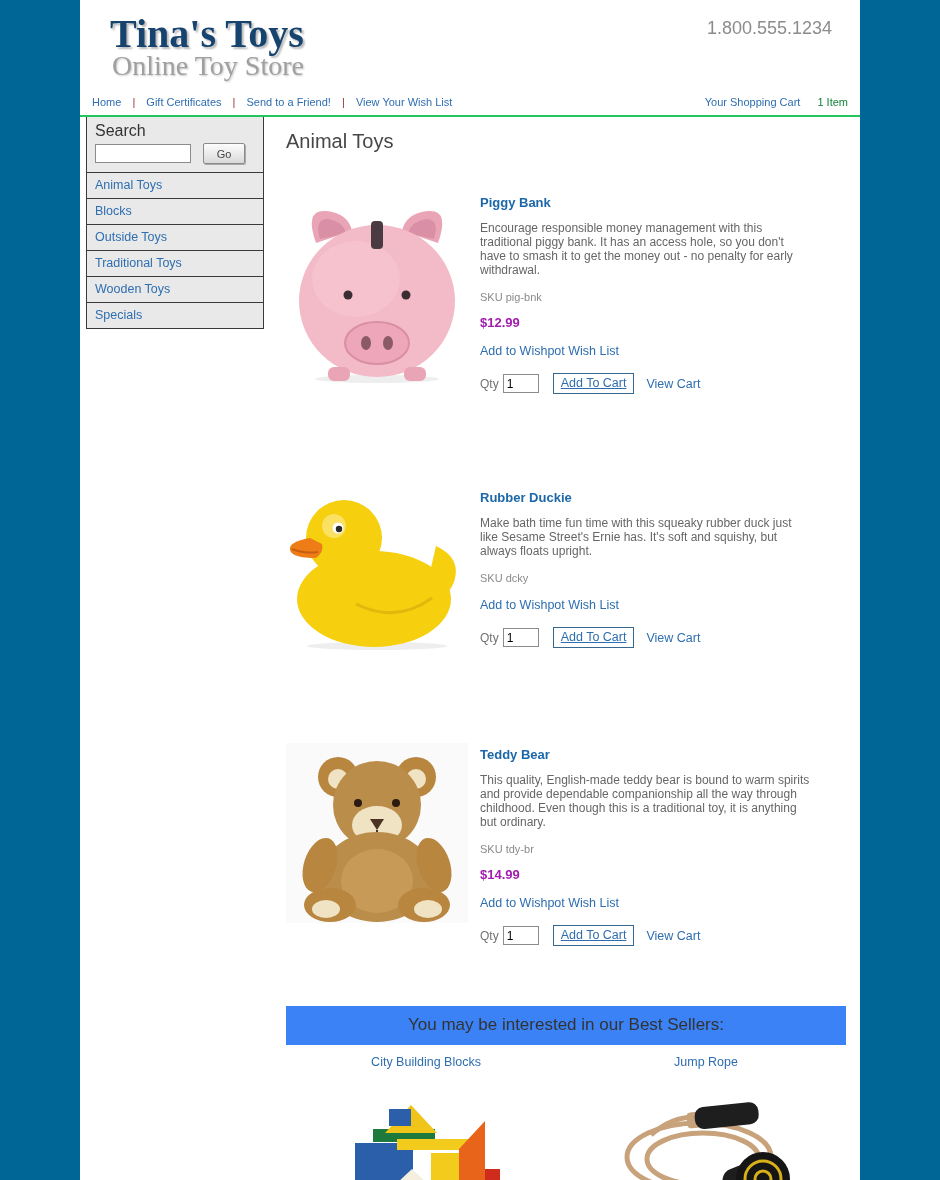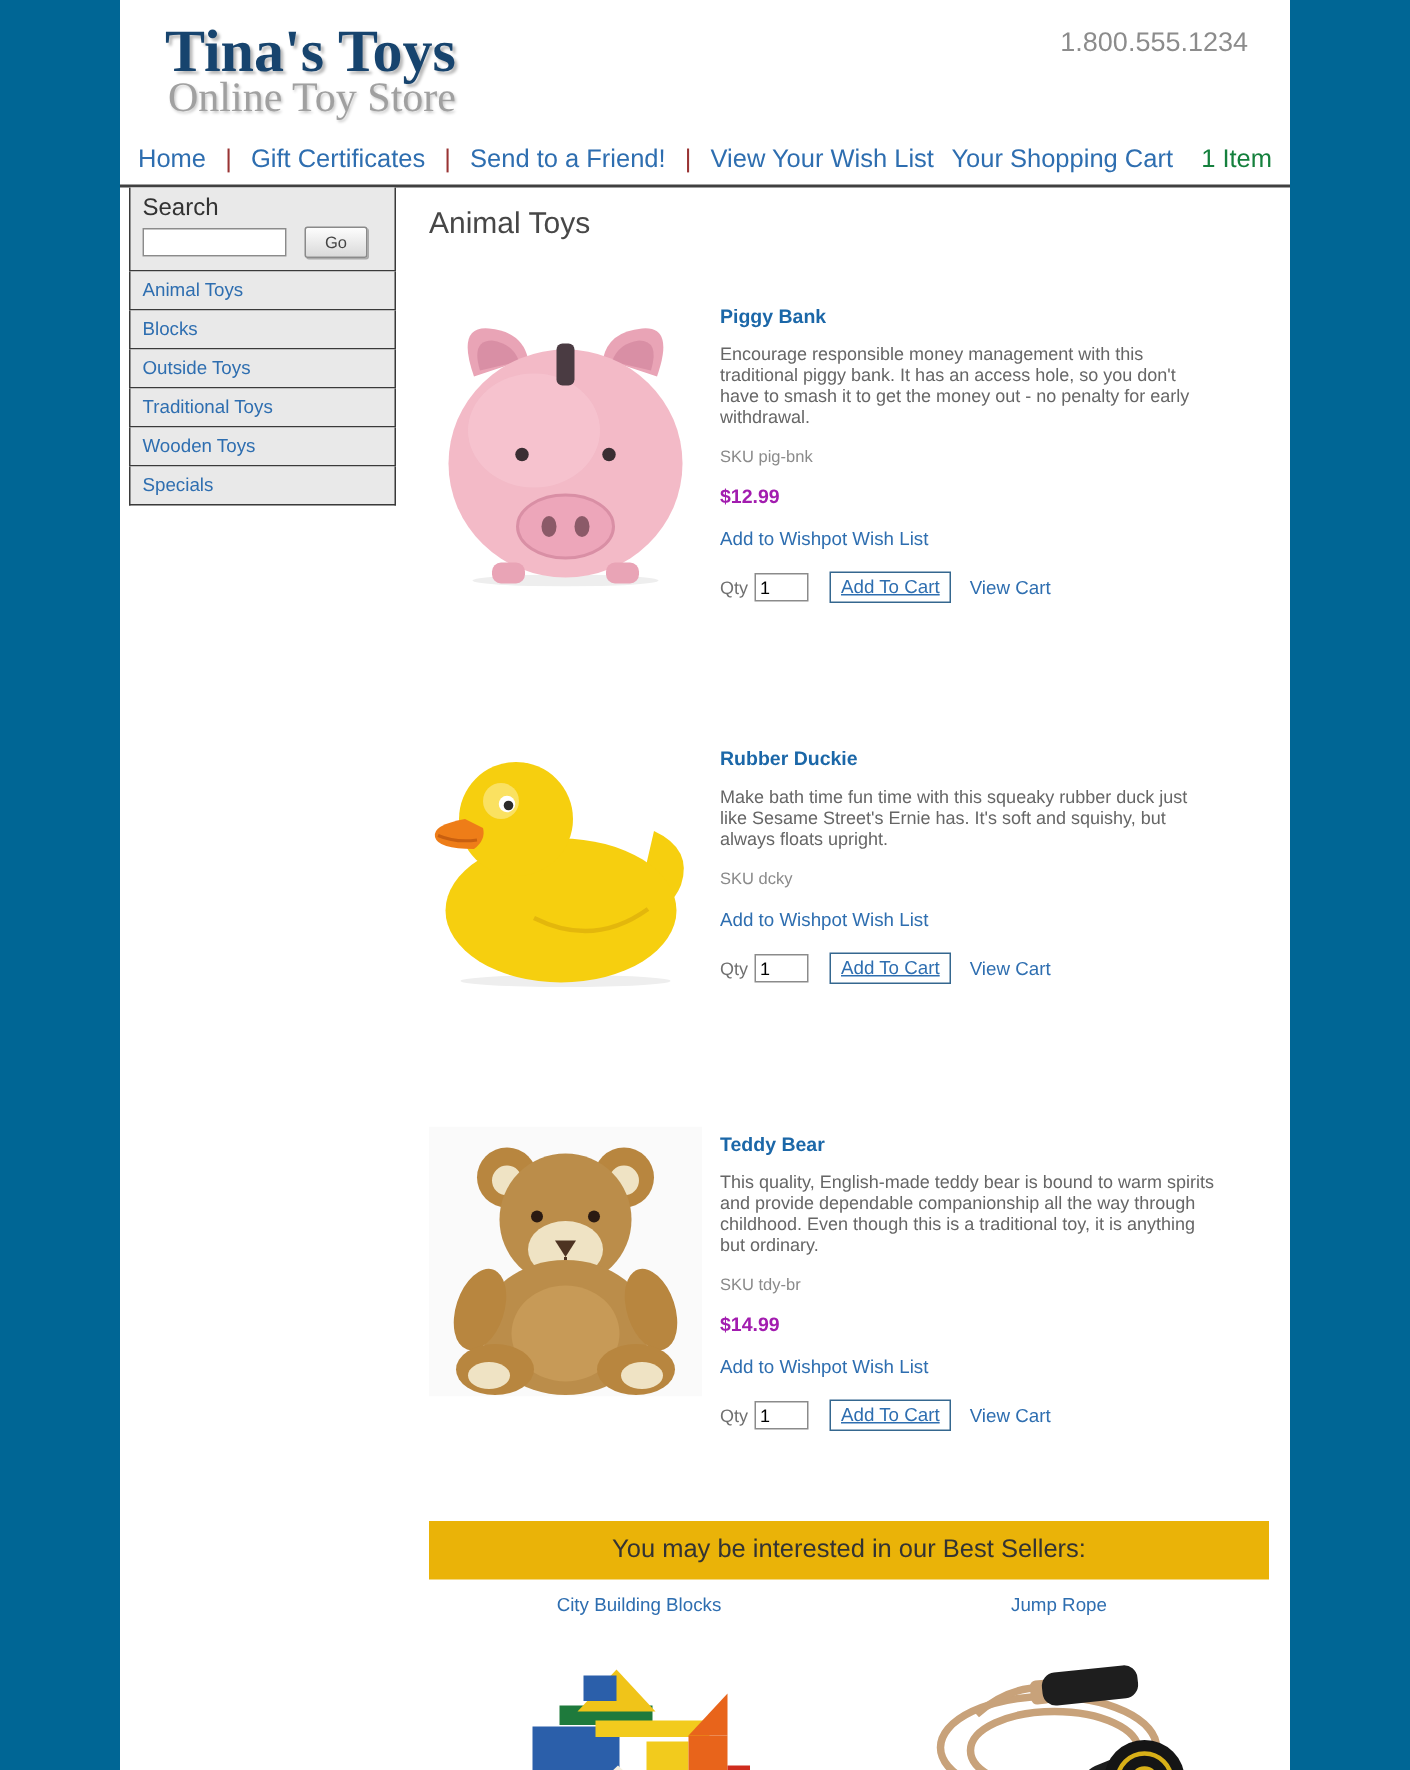"Home | Gift Certificates |" .navbar { border-bottom: 2px solid #404040 -> 2px solid #22c55e; font-size: 17px -> 11px }
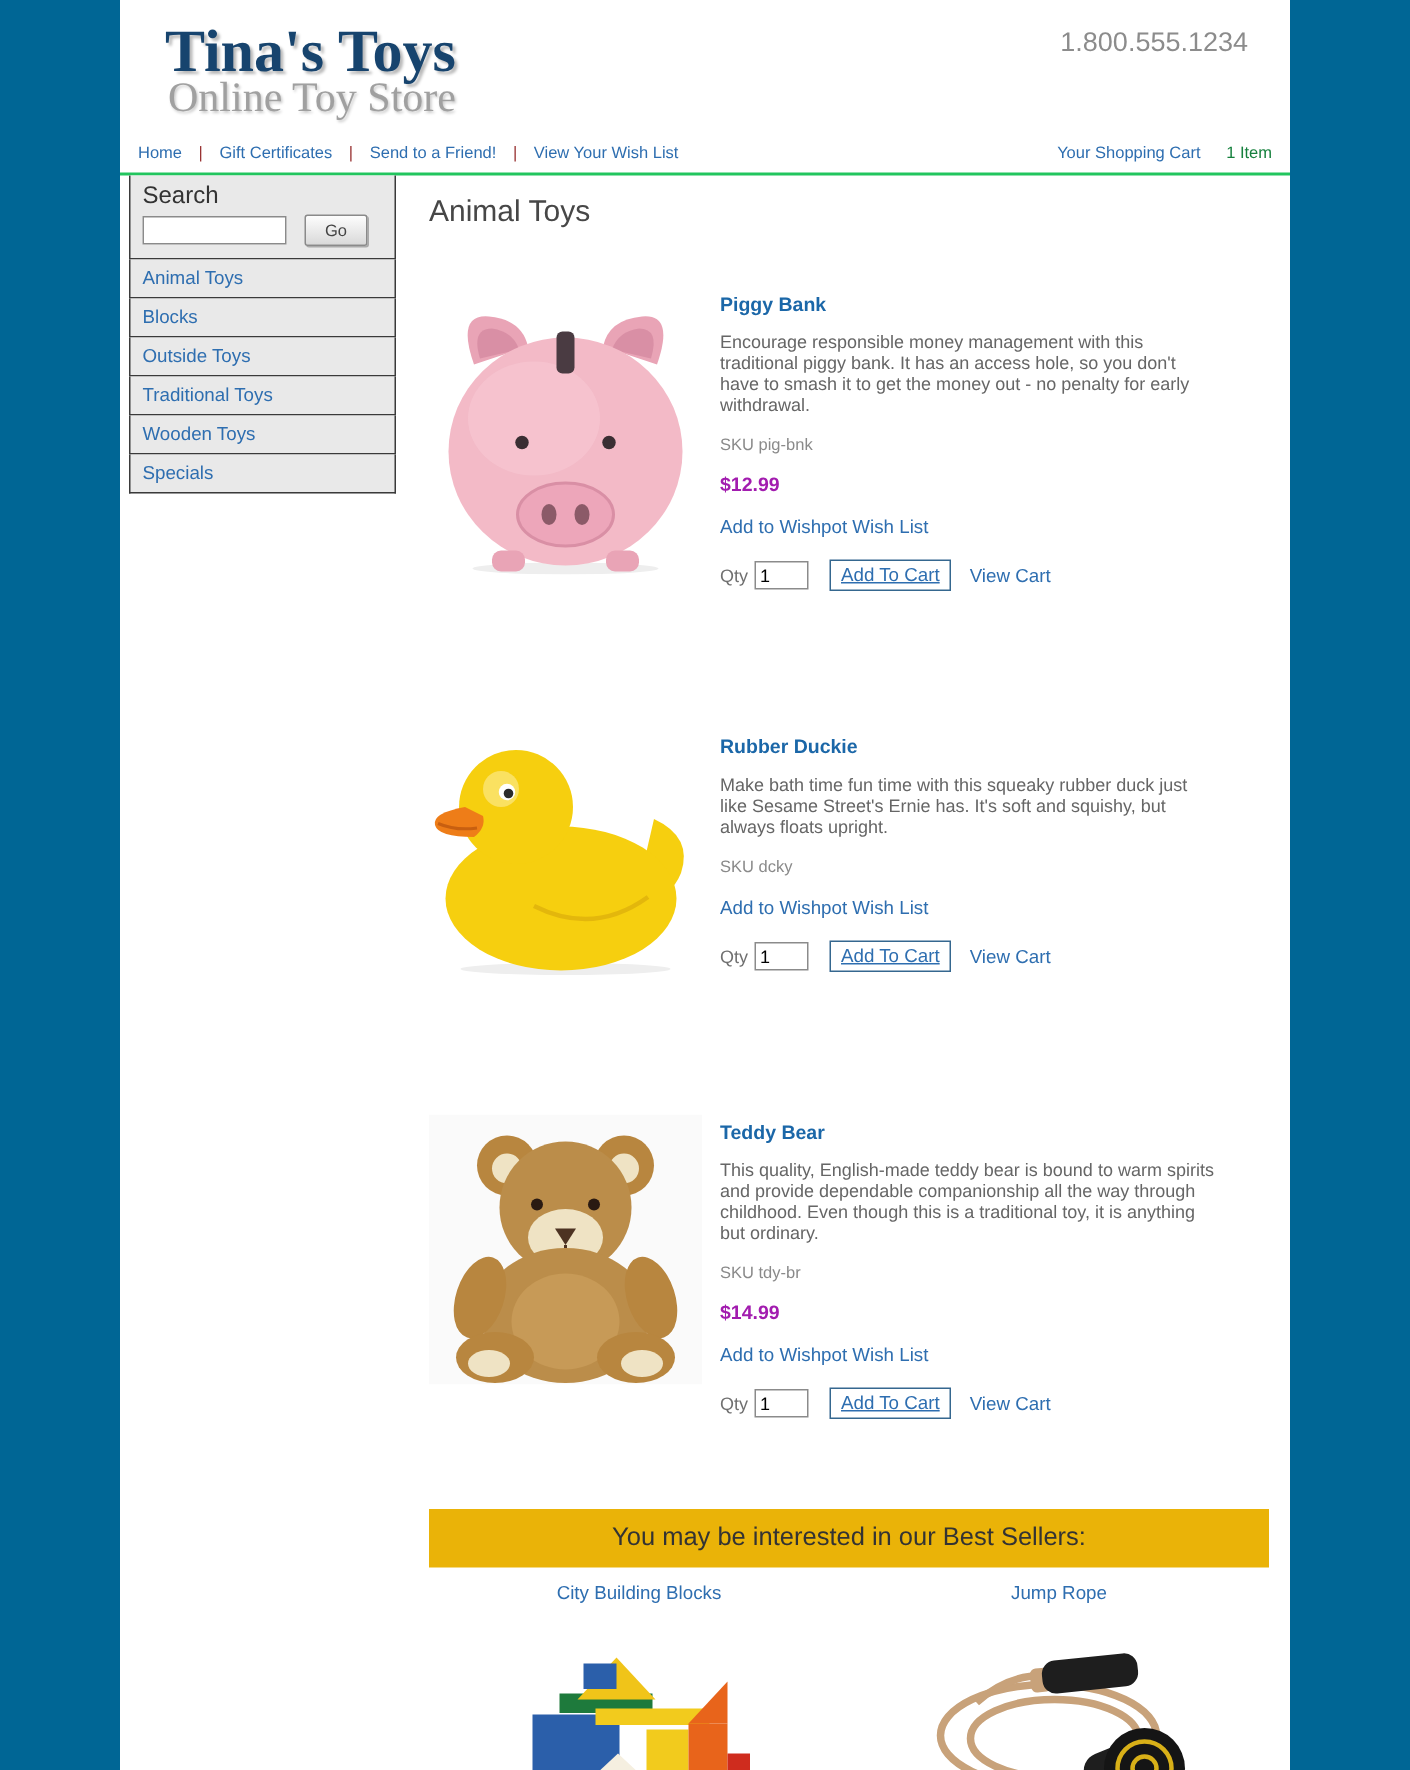"You may be interested in" .bs-banner { background: #eab308 -> #3b82f6 }
